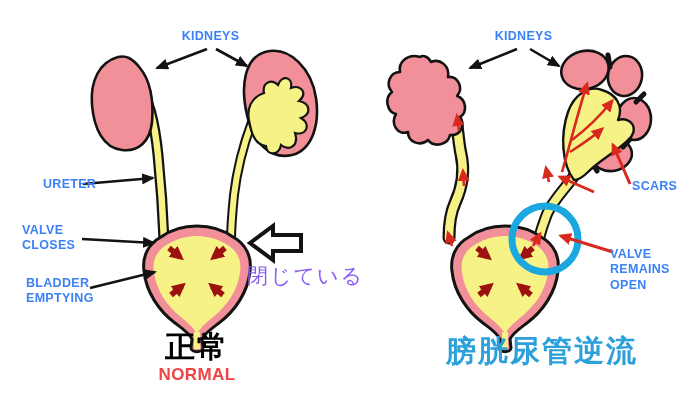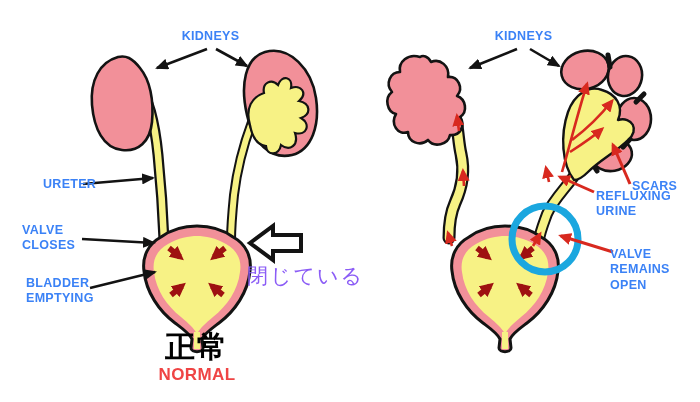"REFLUXING" div.lbl { html: <div>REFLUXING URINE</div> -> none }
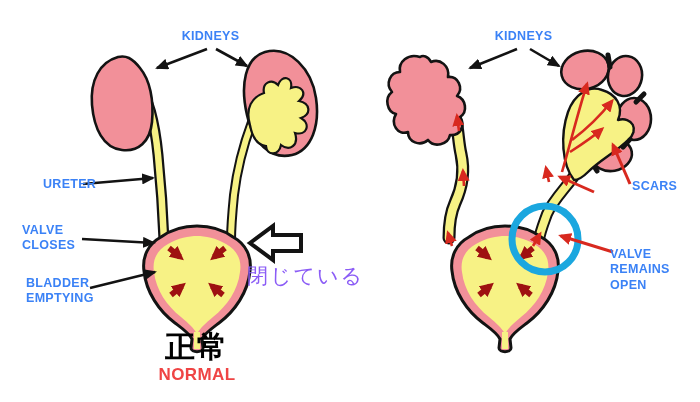"膀胱尿管逆流" div.title-ja { html: none -> <div>膀胱尿管逆流</div> }
